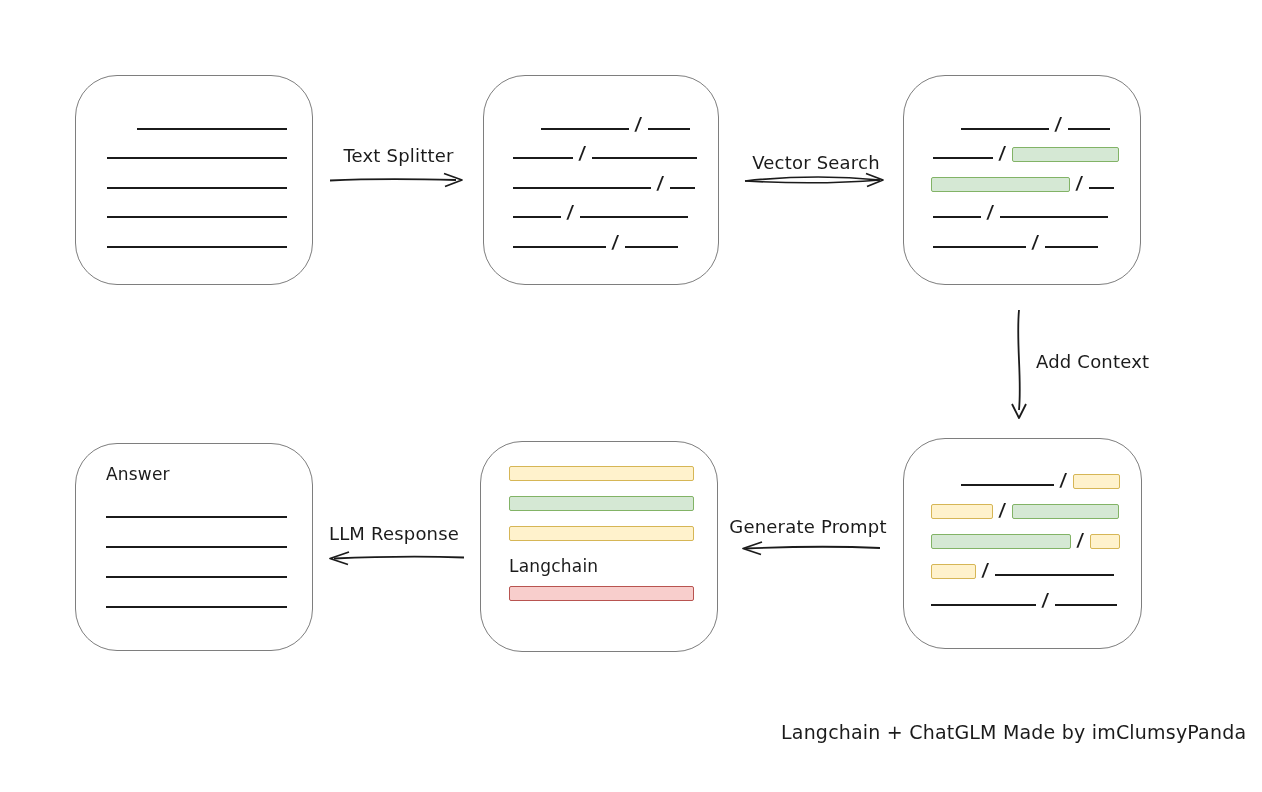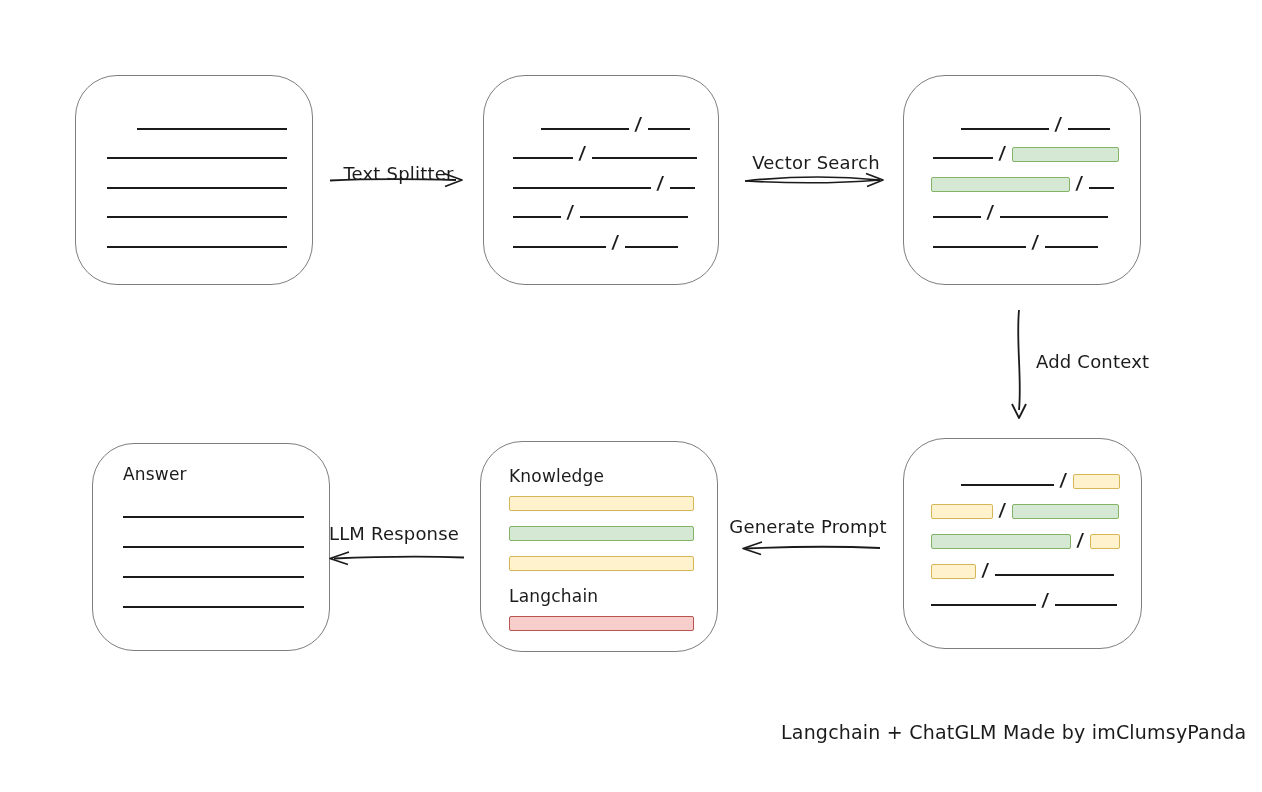"Text Splitter" div.arrow-label { margin-top: 18px -> none }
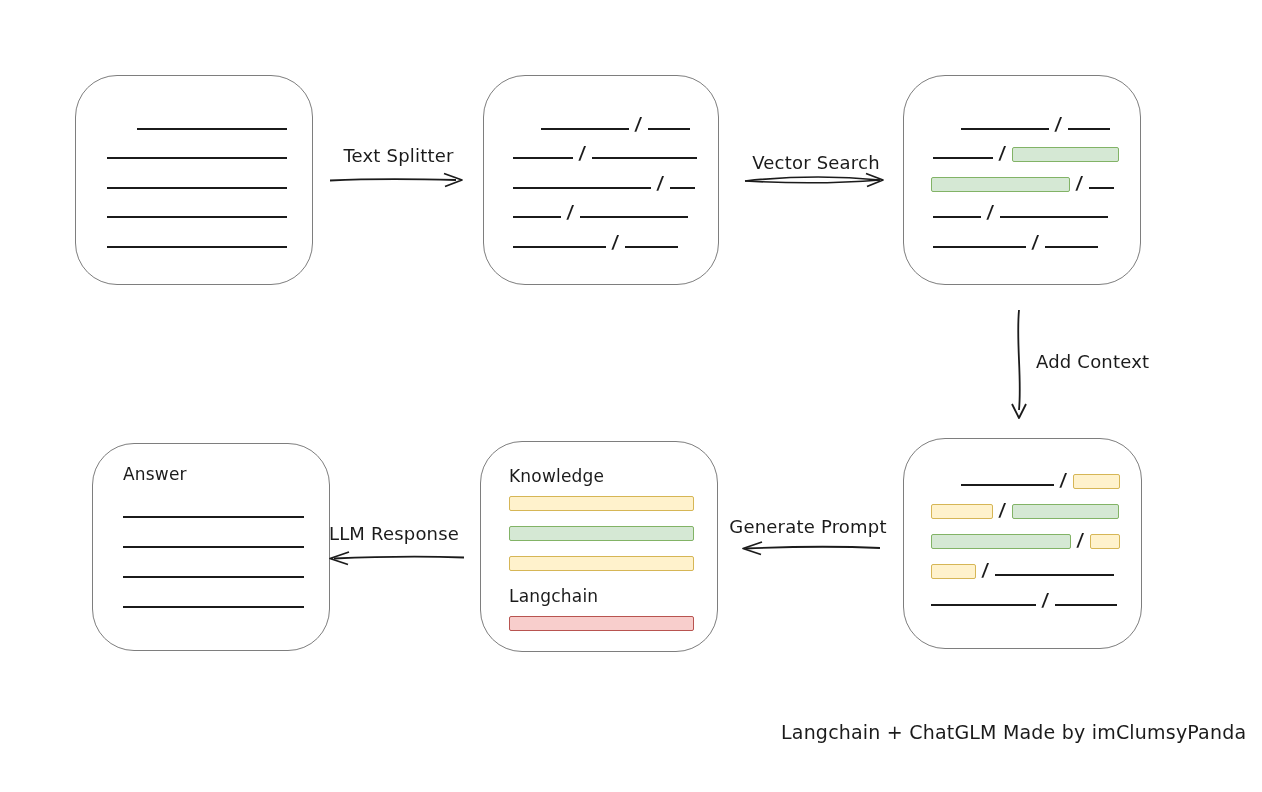"Answer" #answer-box { margin-left: 17px -> none }
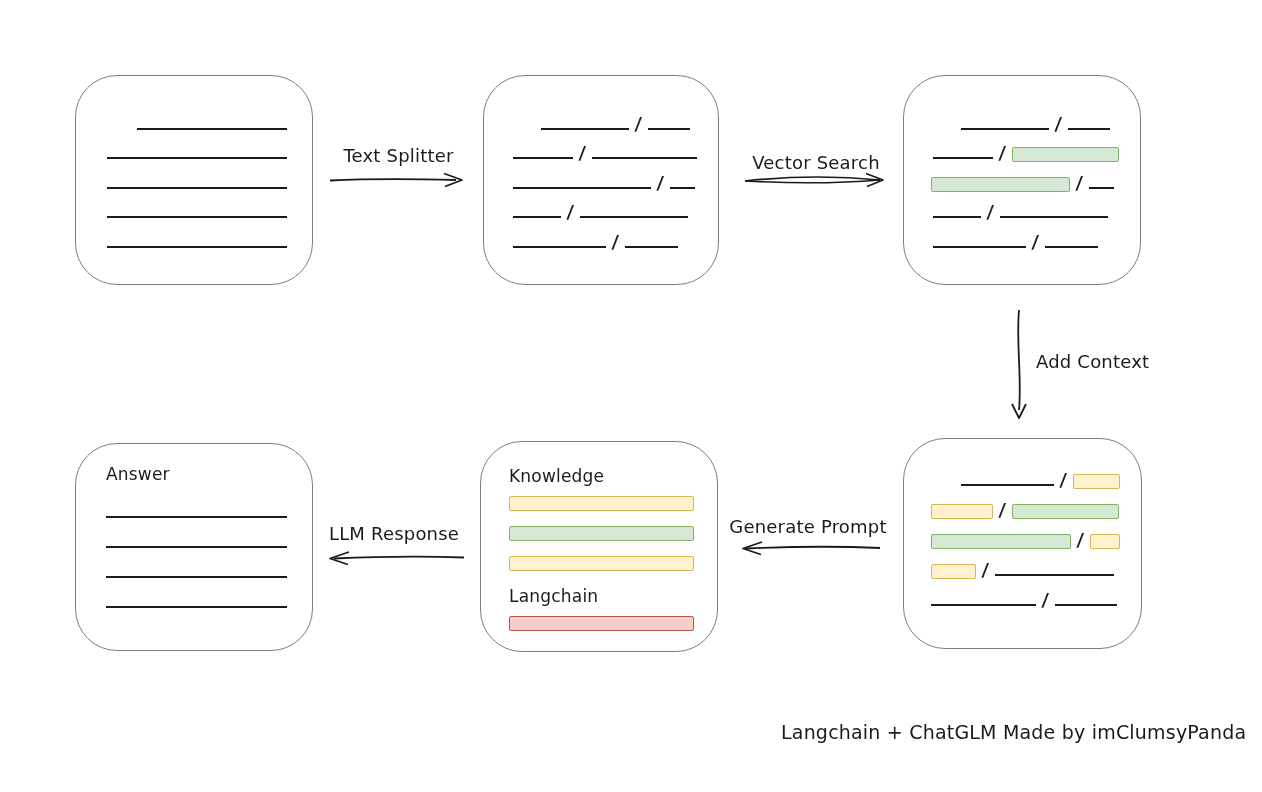"Knowledge" div.inbox-label { html: <div>Knowledge</div> -> none }
